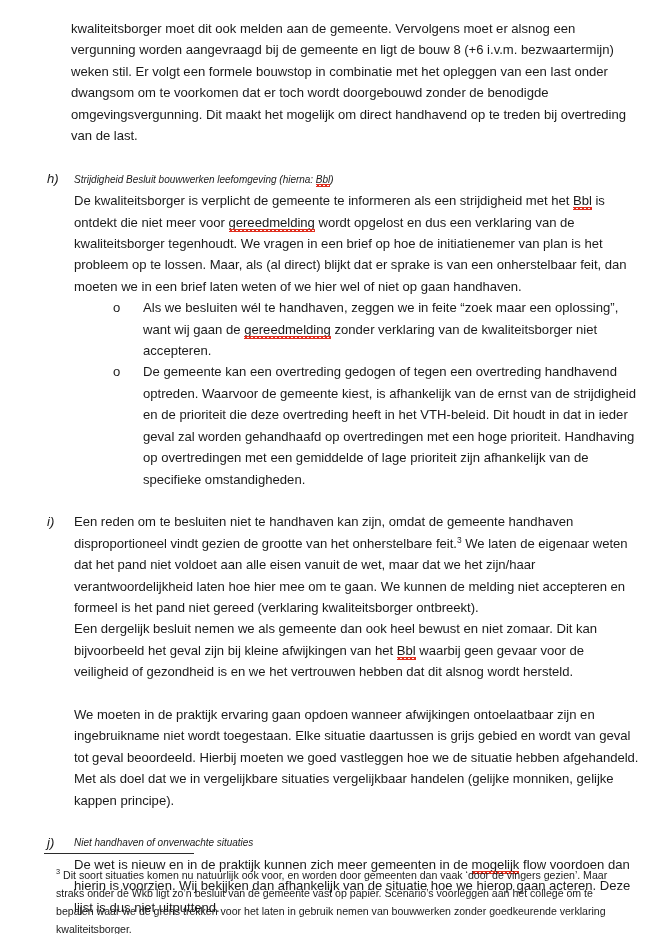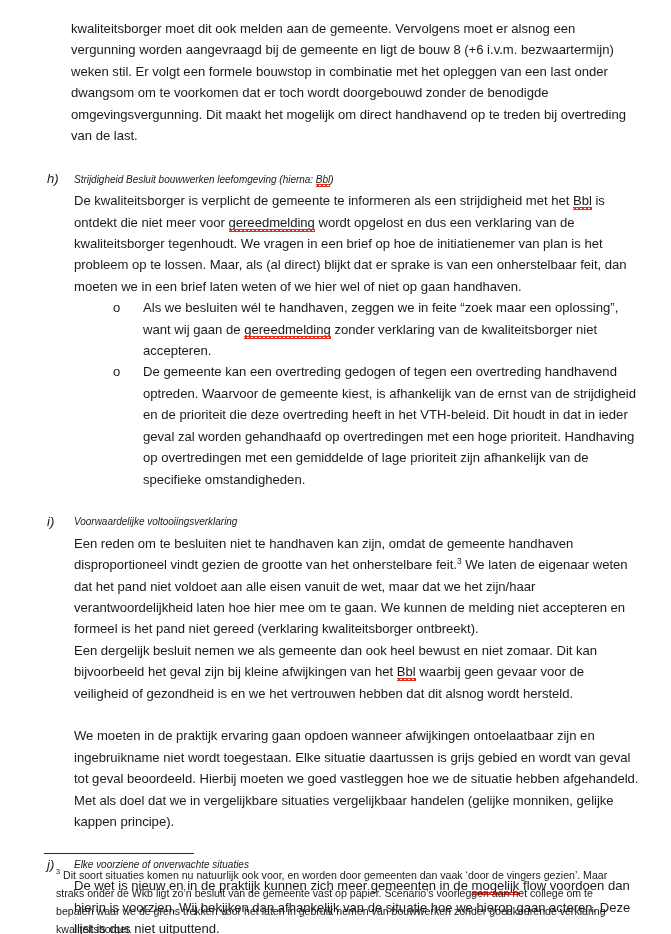"Voorwaardelijke voltooiingsverklaring" div.para { html: <div>Voorwaardelijke voltooiingsverklaring</div> -> none }
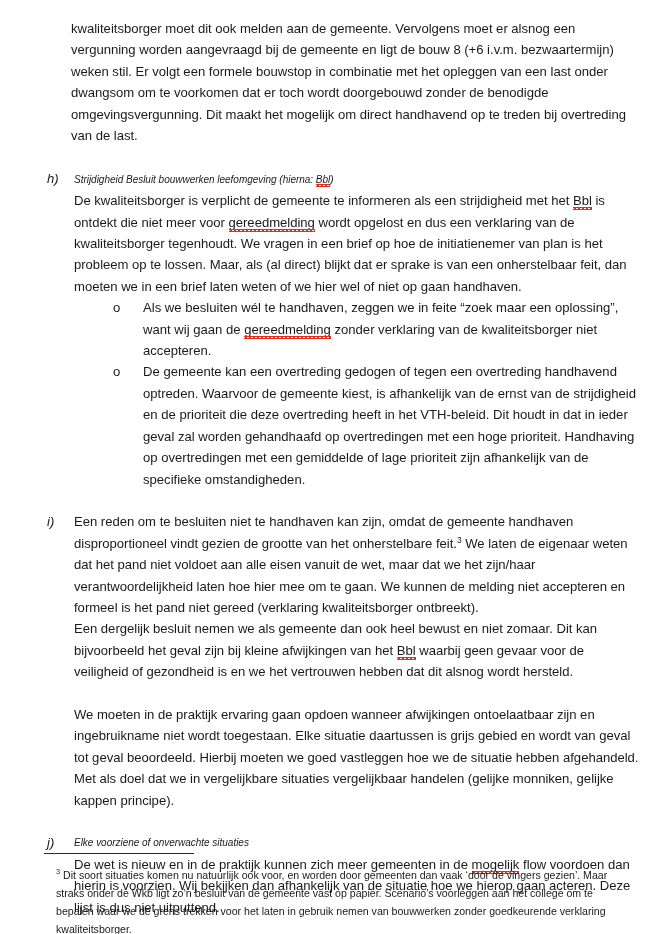"Elke voorziene of onverwachte situaties" div.para { text: Elke voorziene -> Niet handhaven }
